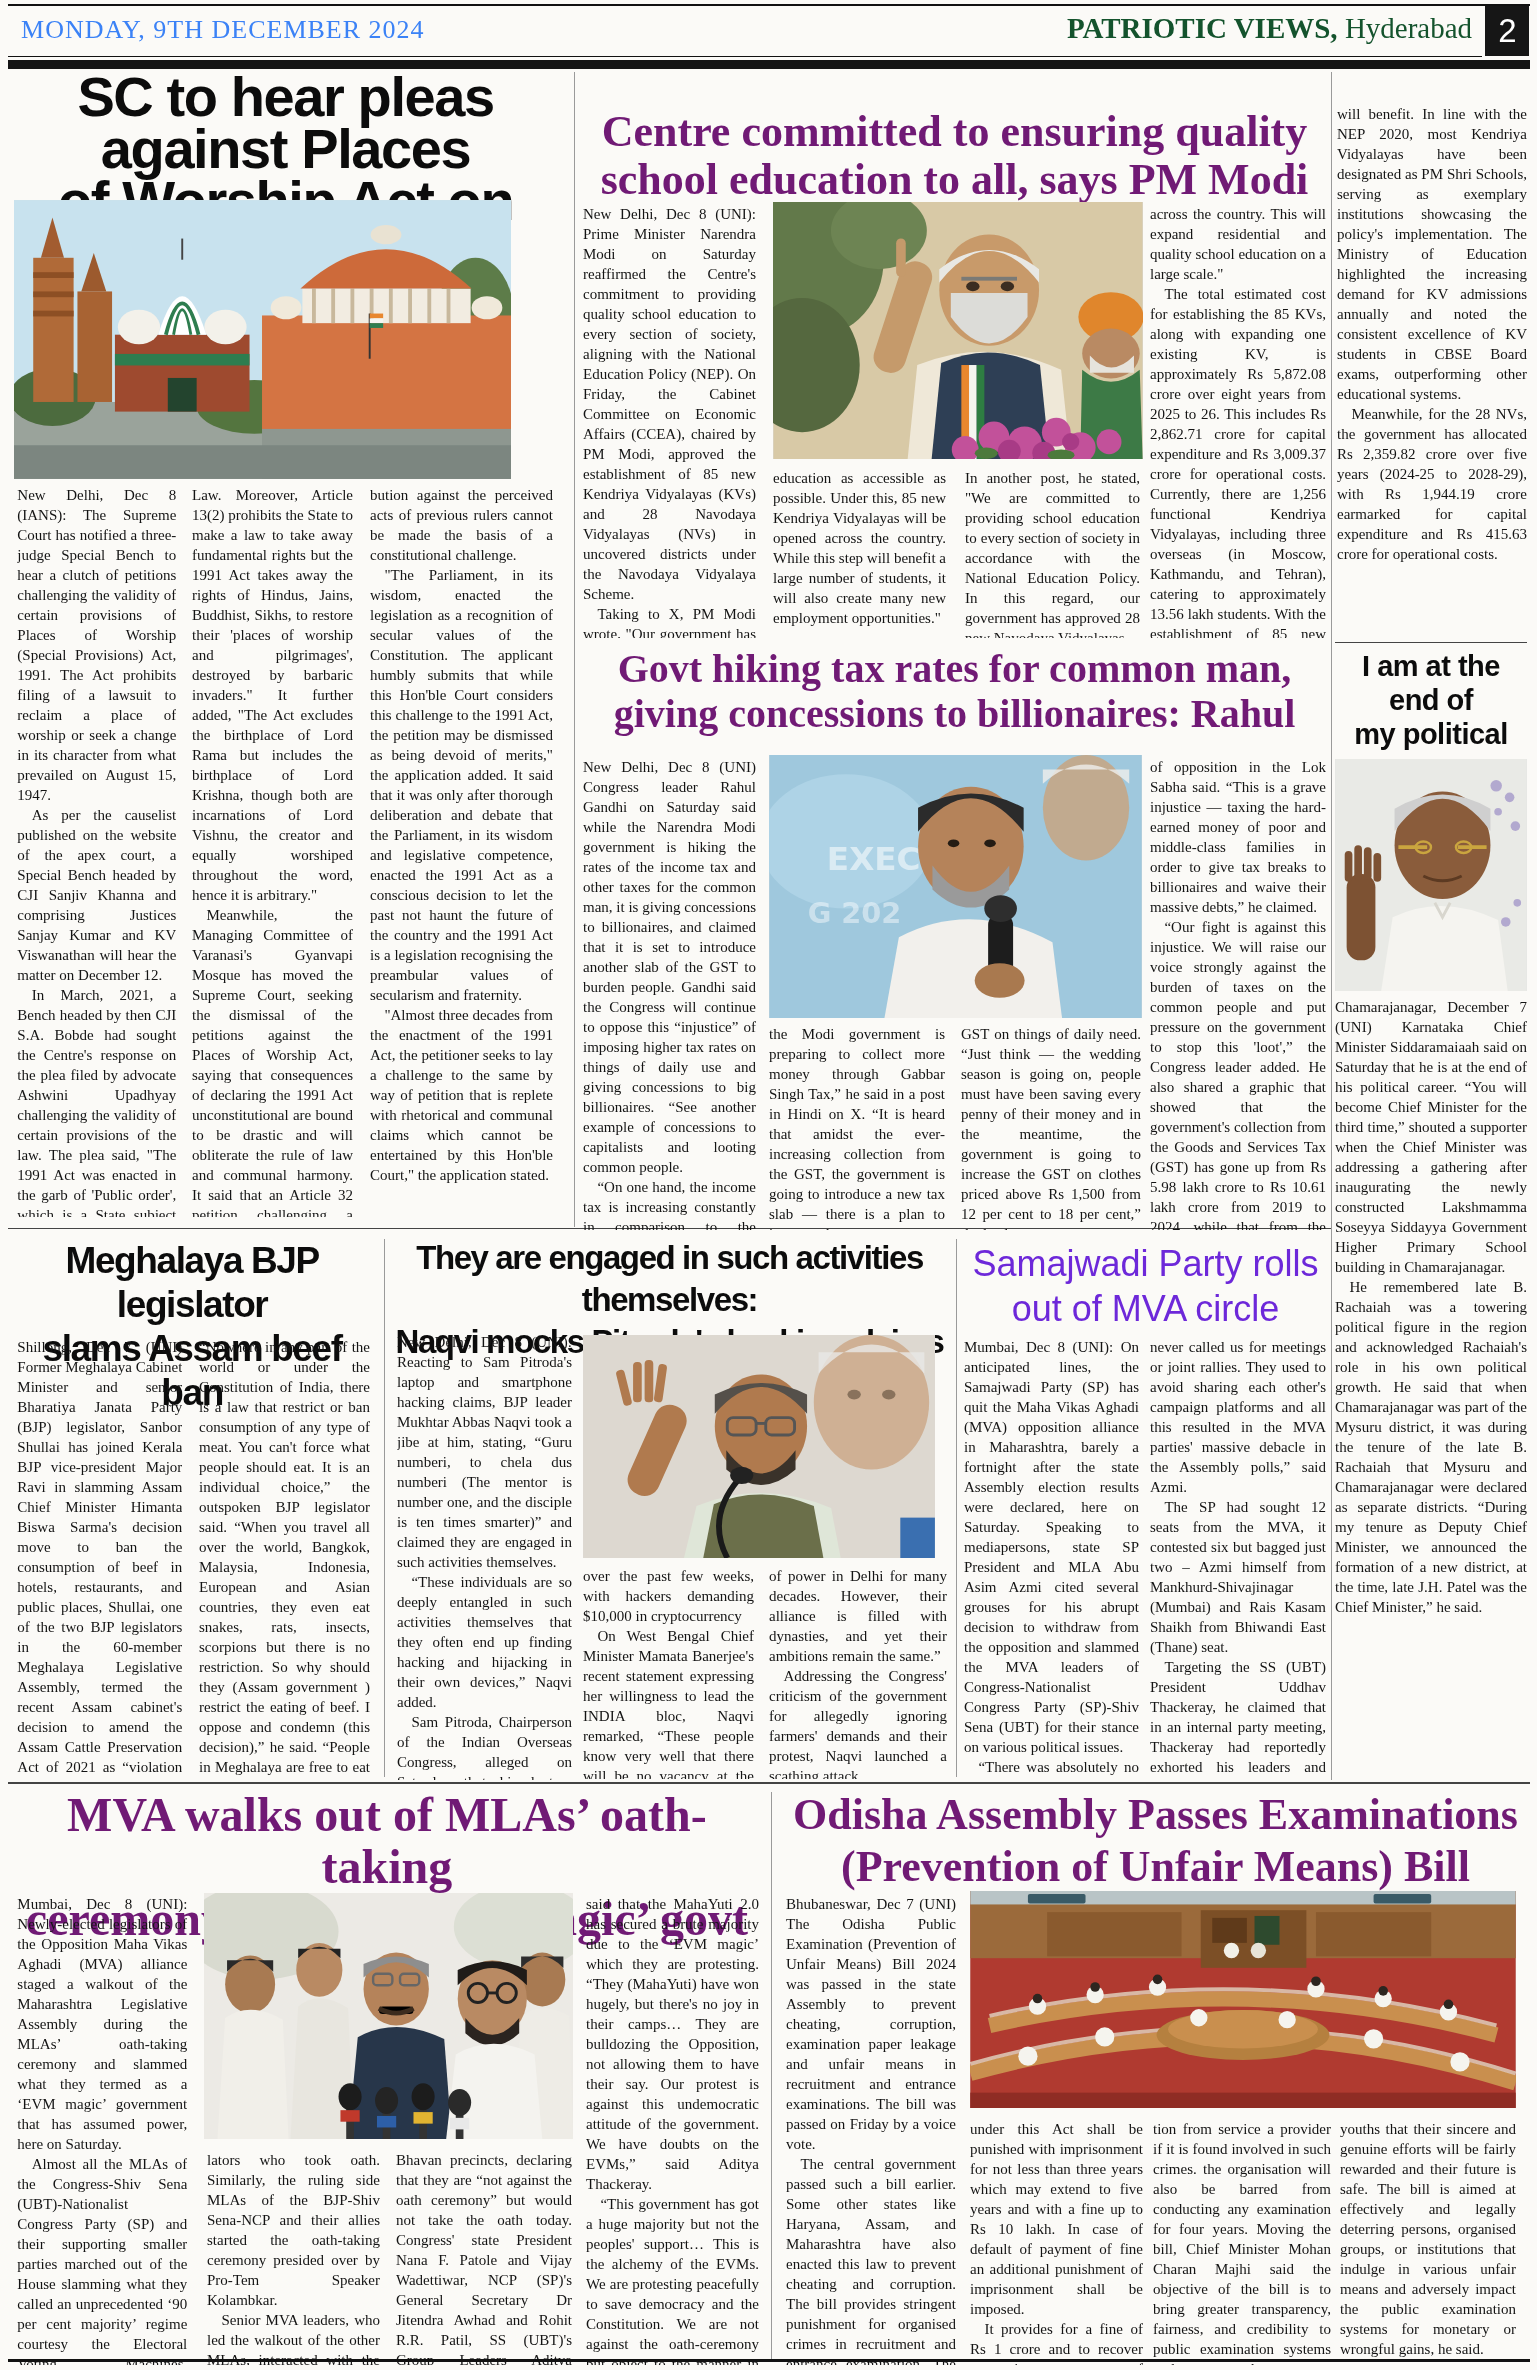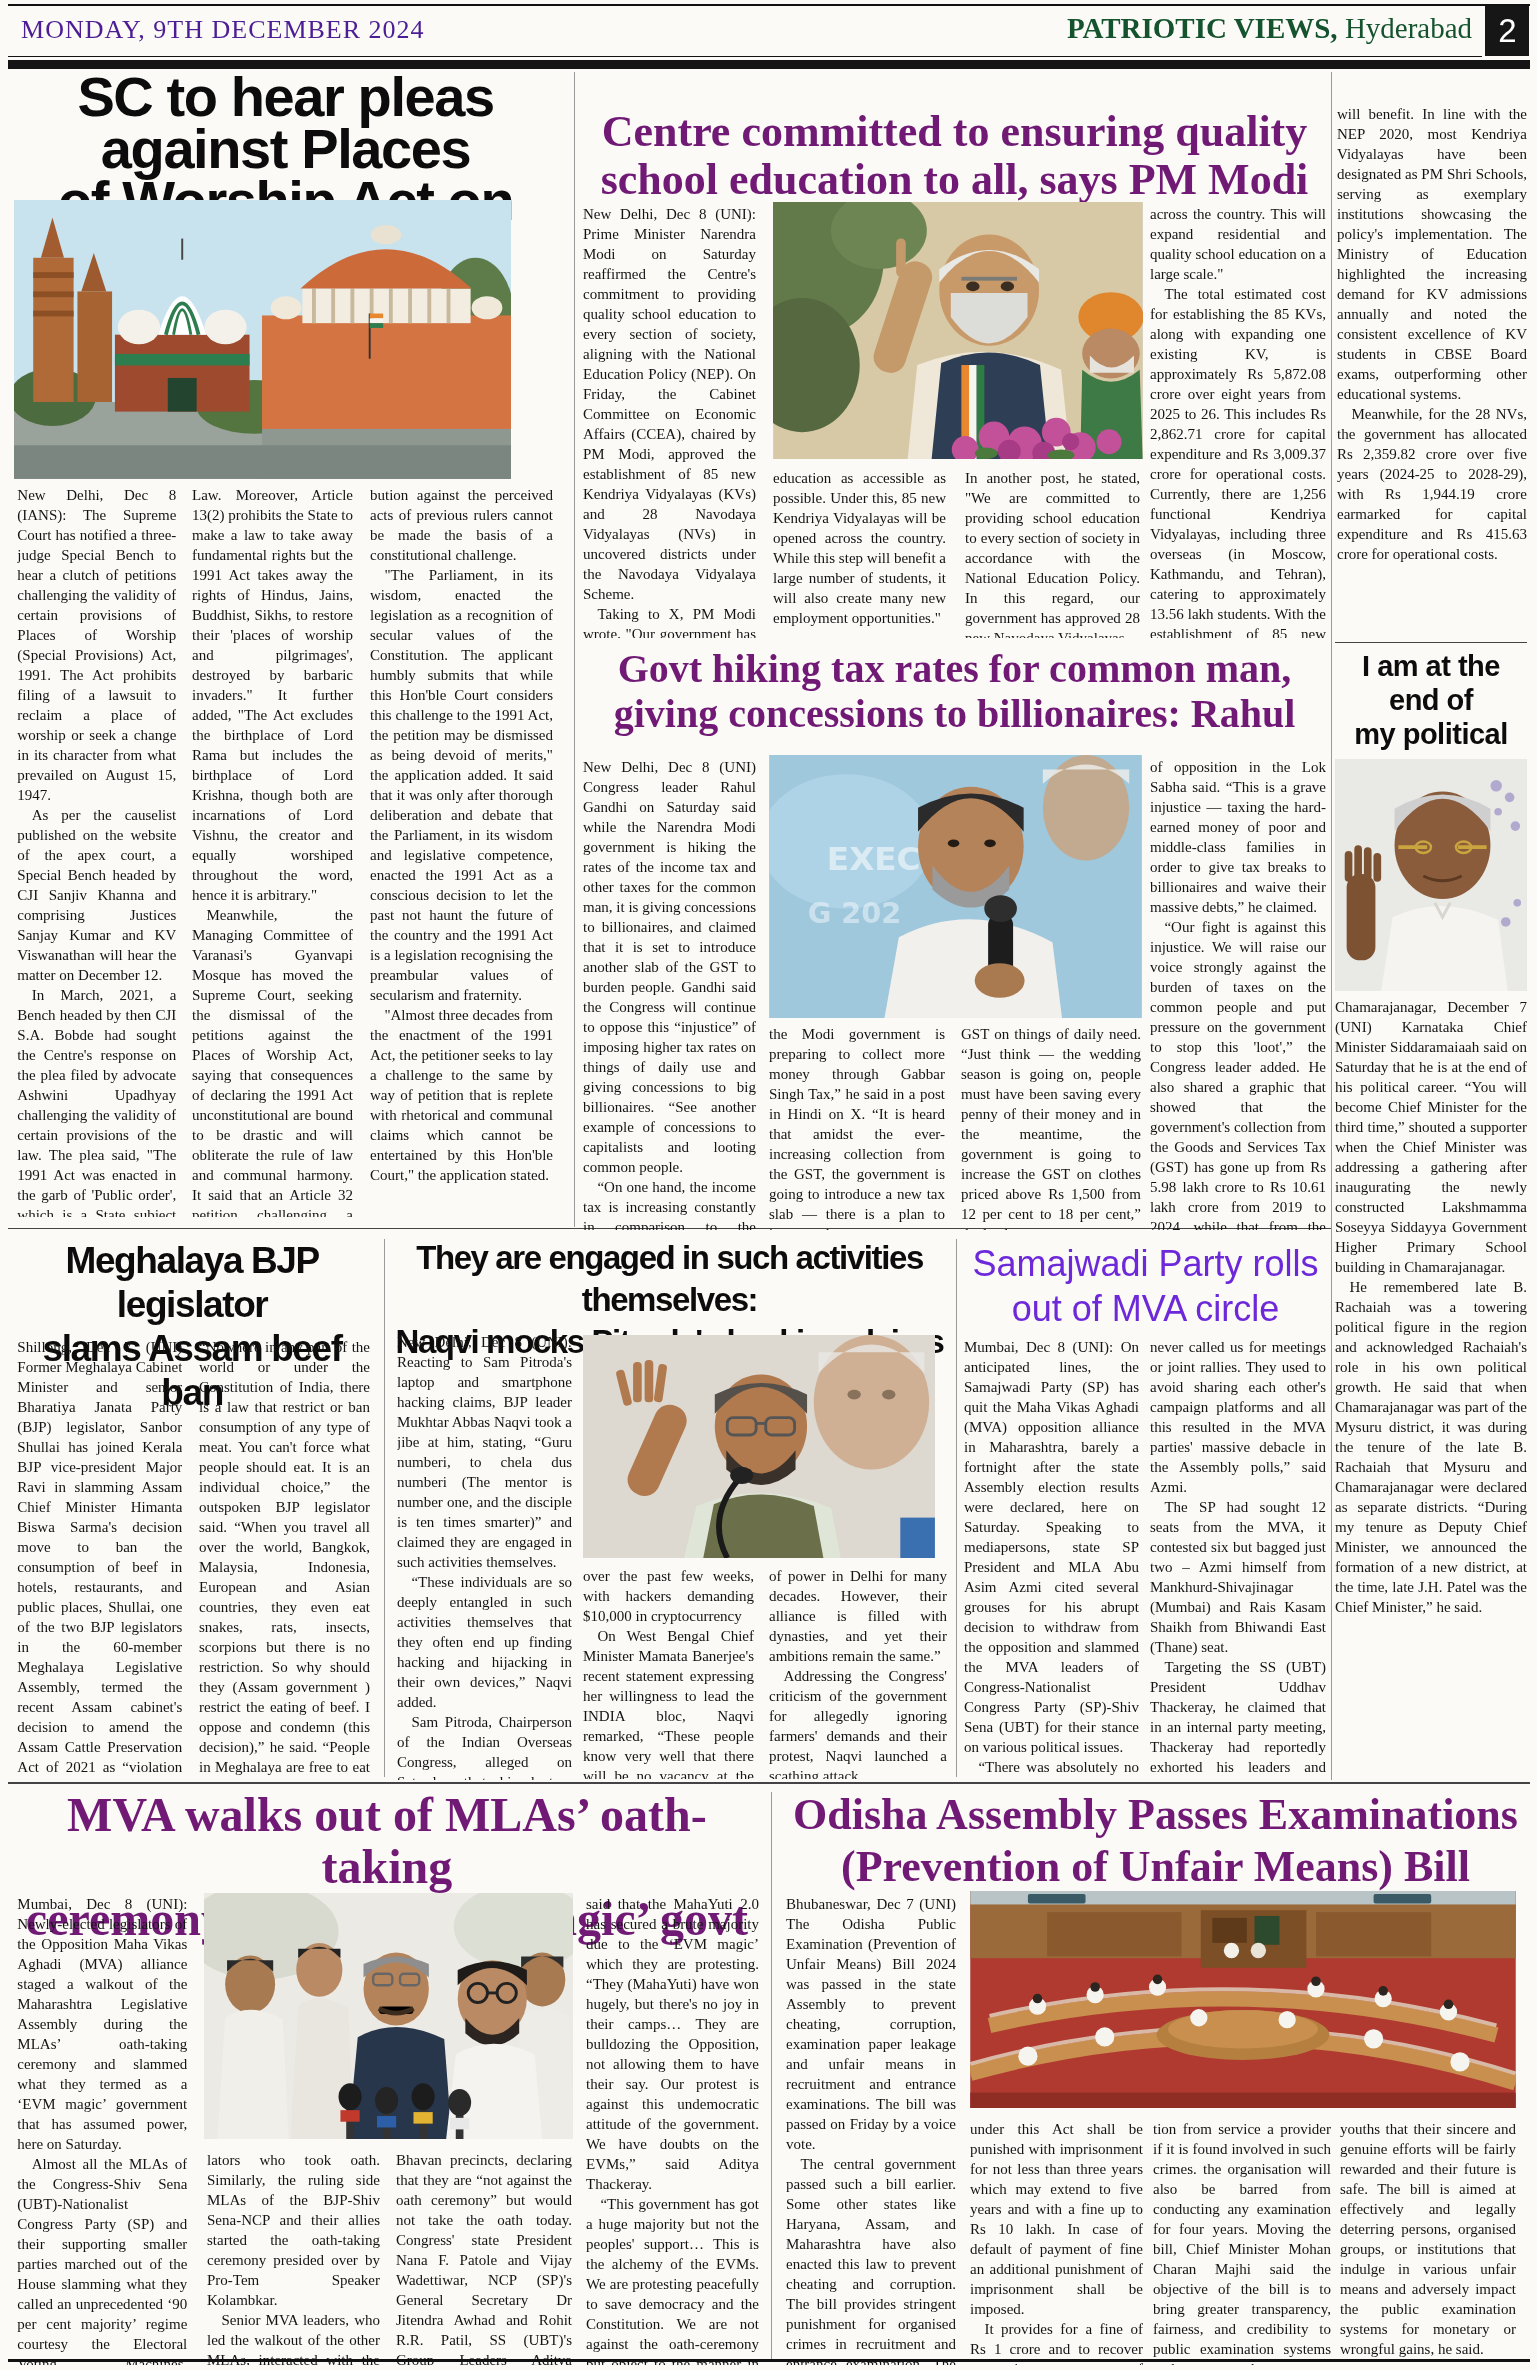"MONDAY, 9TH DECEMBER 2024" #hdr-date { color: #4c1d95 -> #3b82f6 }
